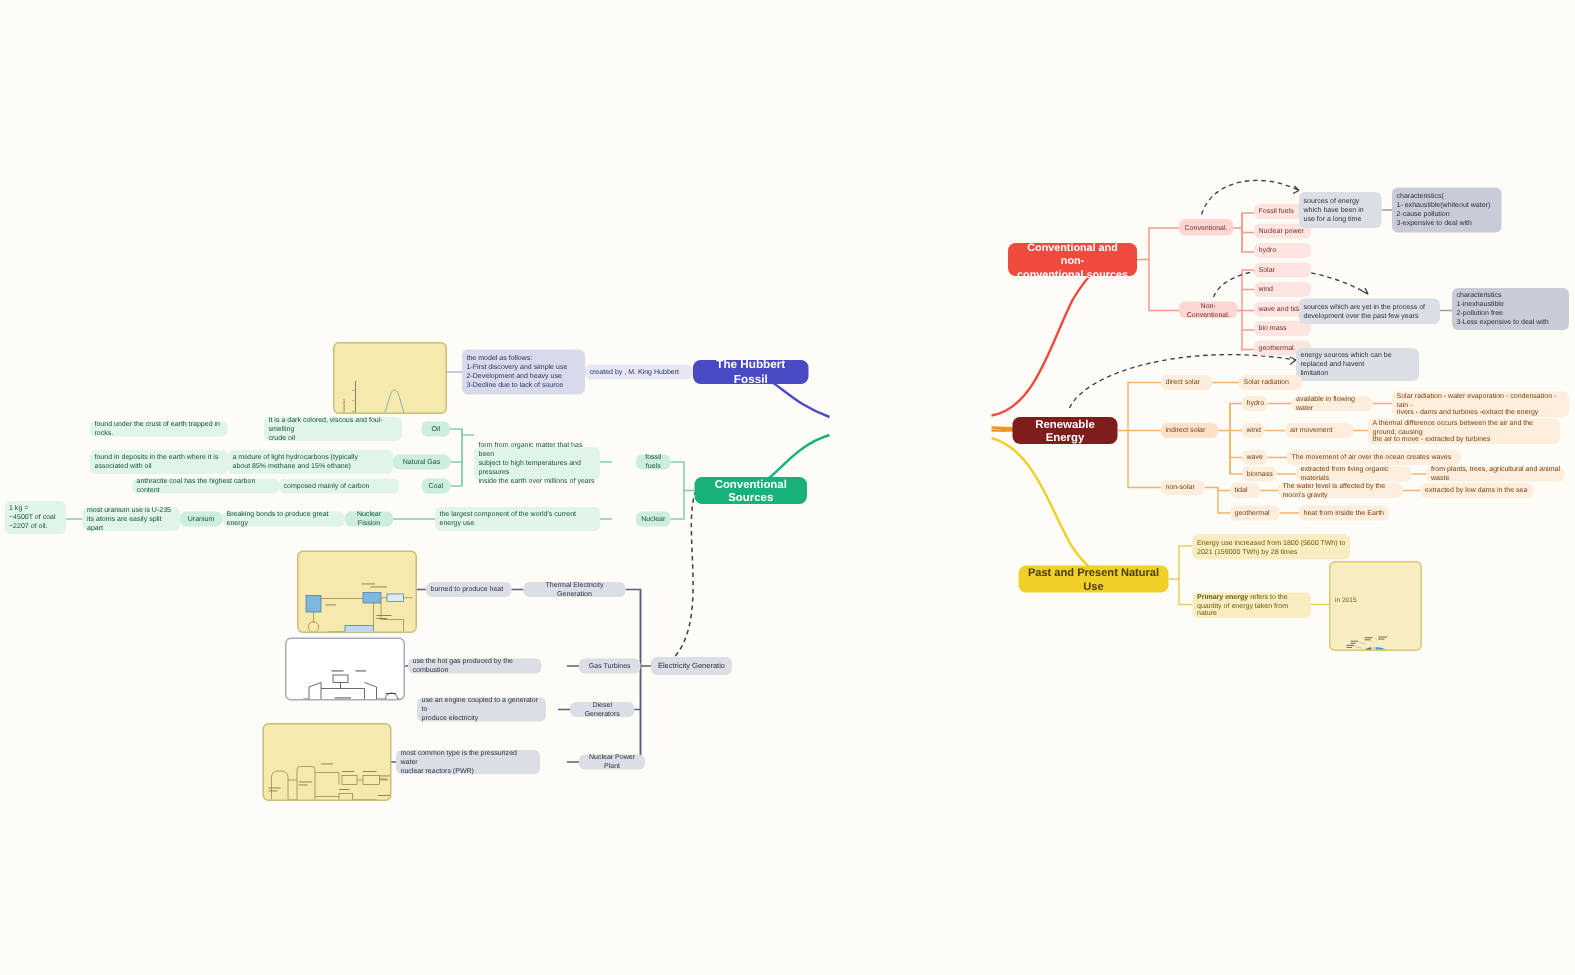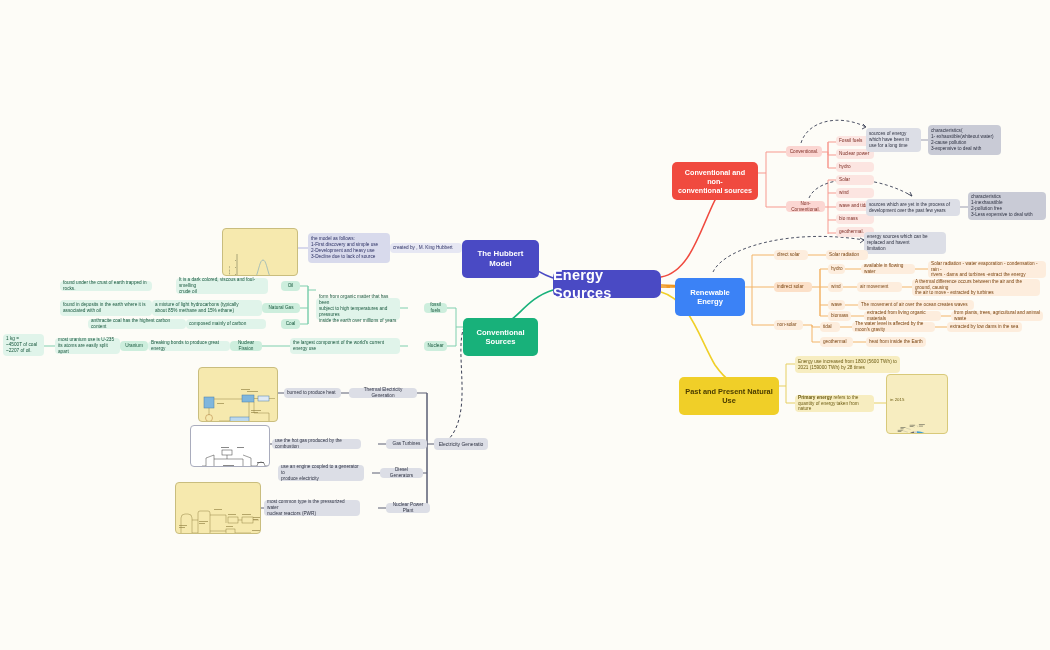"Conventional and non-" .l1 { padding: 19px 6px -> 3px 6px }
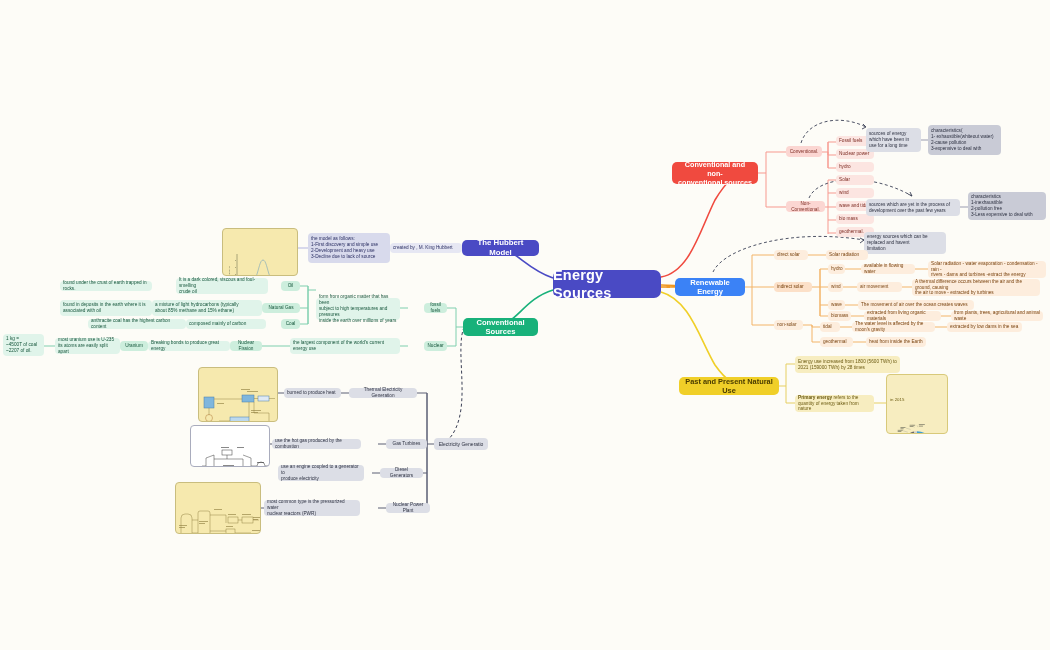"The Hubbert Model" div.node { text: Model -> Fossil }
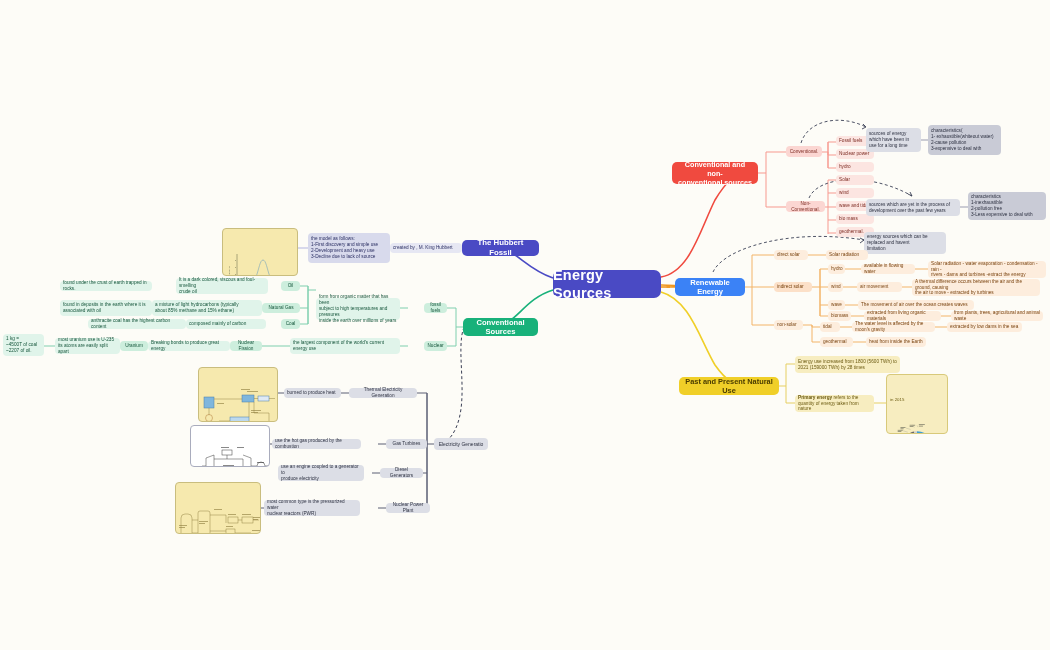"Energy Sources" div.node { html: <div>Energy Sources</div> -> none }
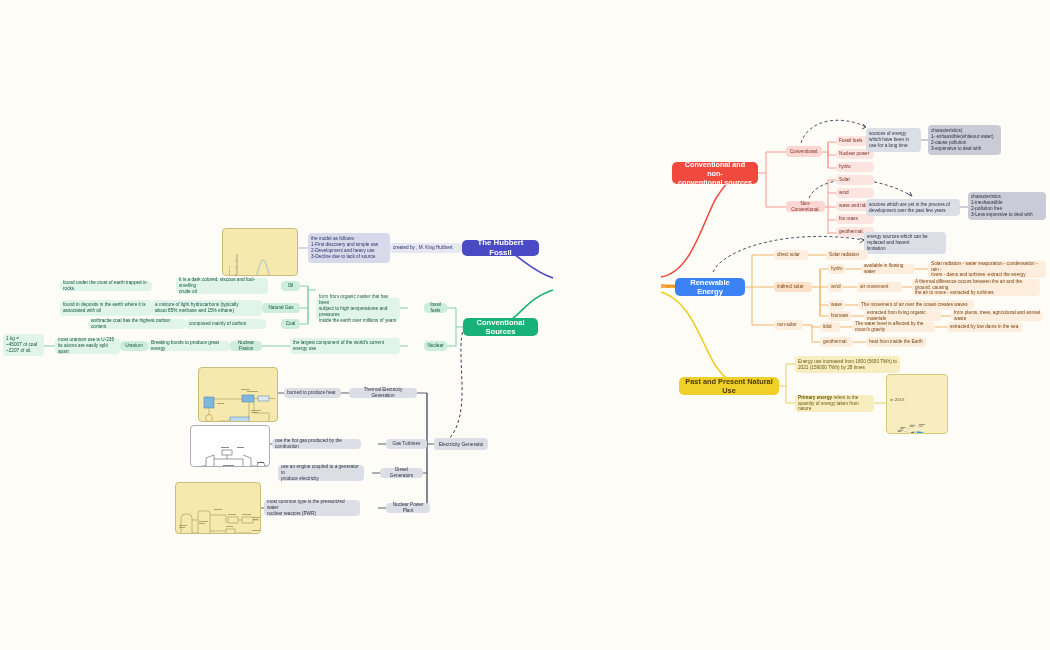"Renewable Energy" .l1.orange { background: #3b82f6 -> #7f1d1d }
